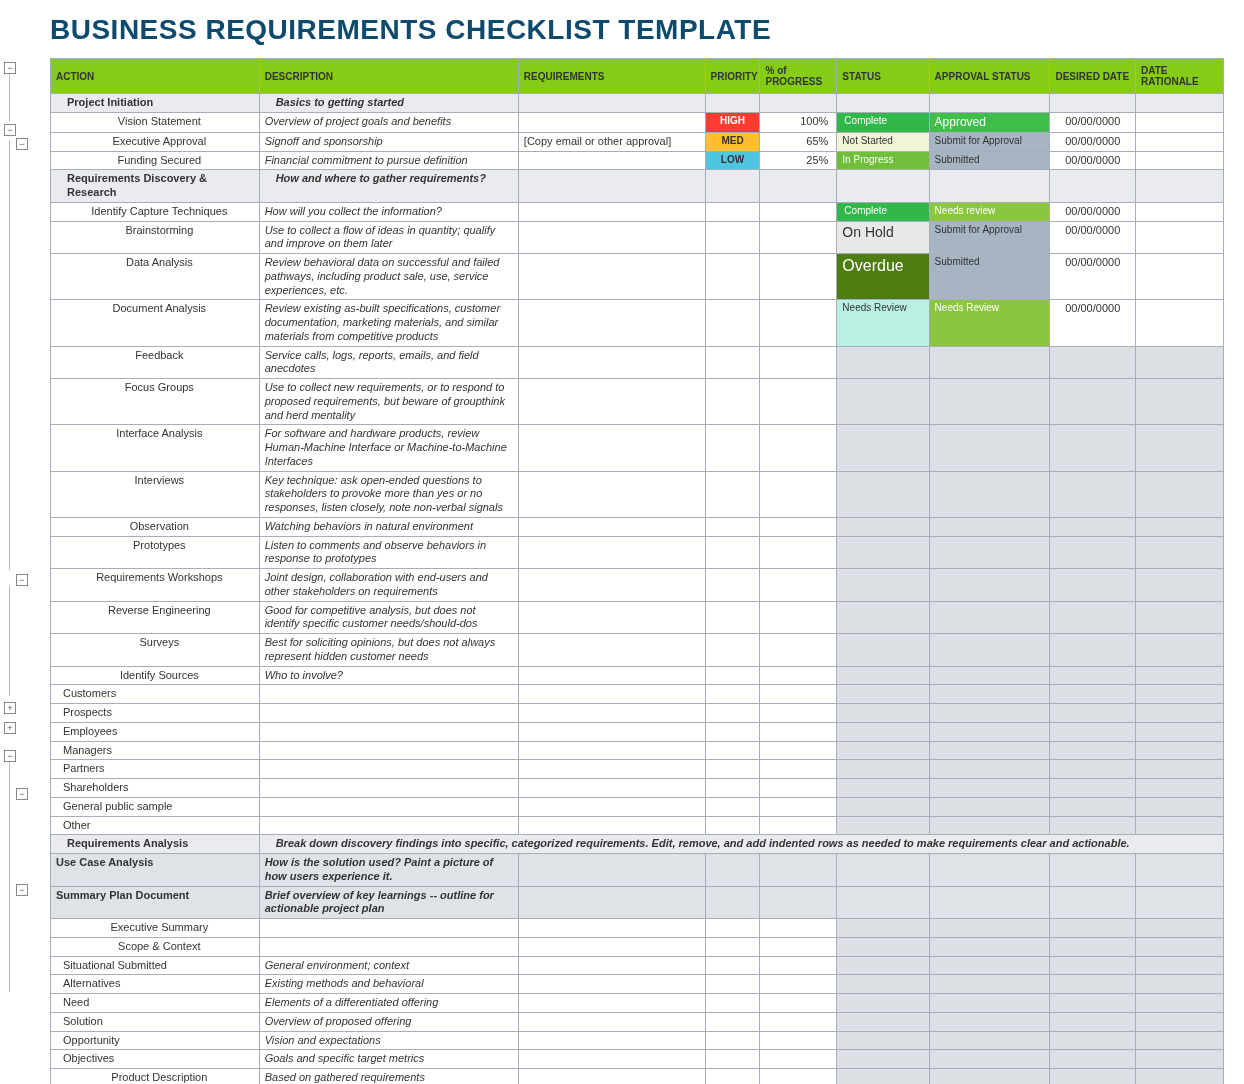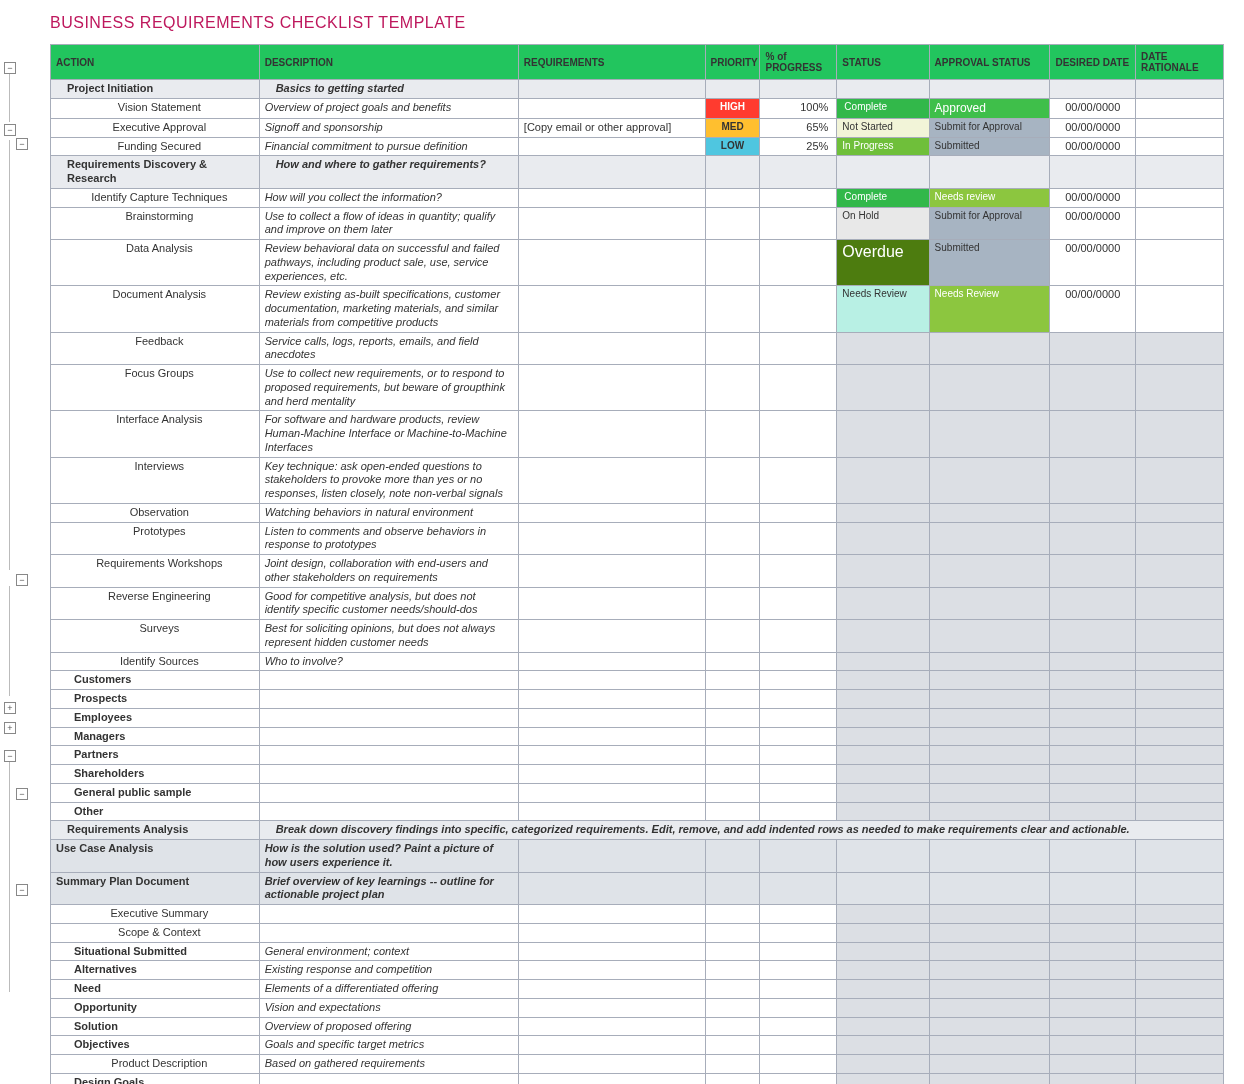"BUSINESS REQUIREMENTS CHECKLIST TEMPLATE" h1.title { color: #be185d -> #0c4a6e; font-size: 16px -> 28px; font-weight: normal -> bold }
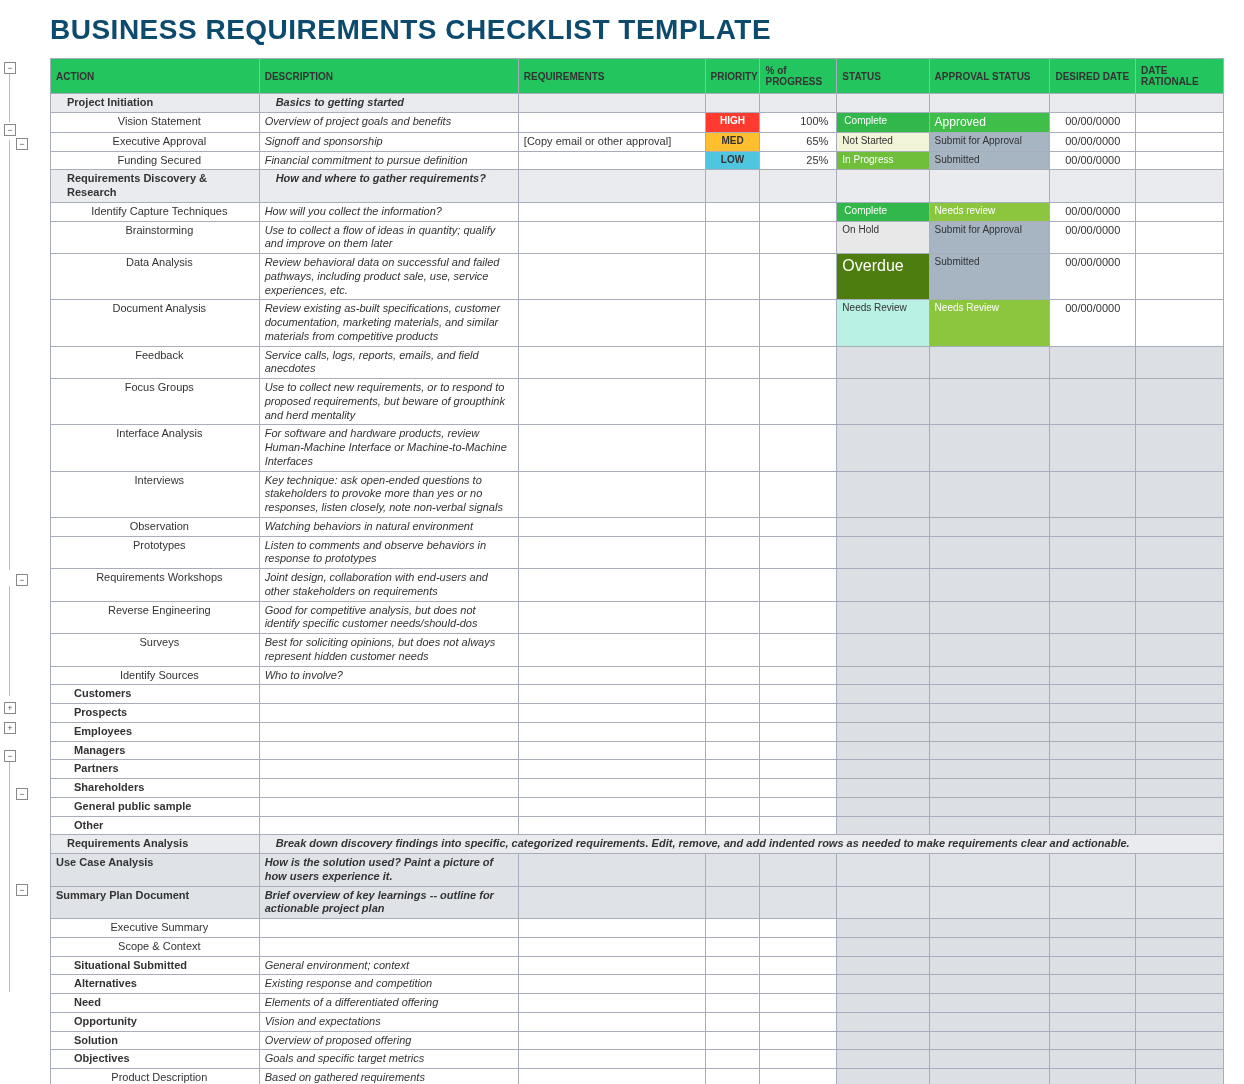"ACTION" th { background: #22c55e -> #84cc16 }
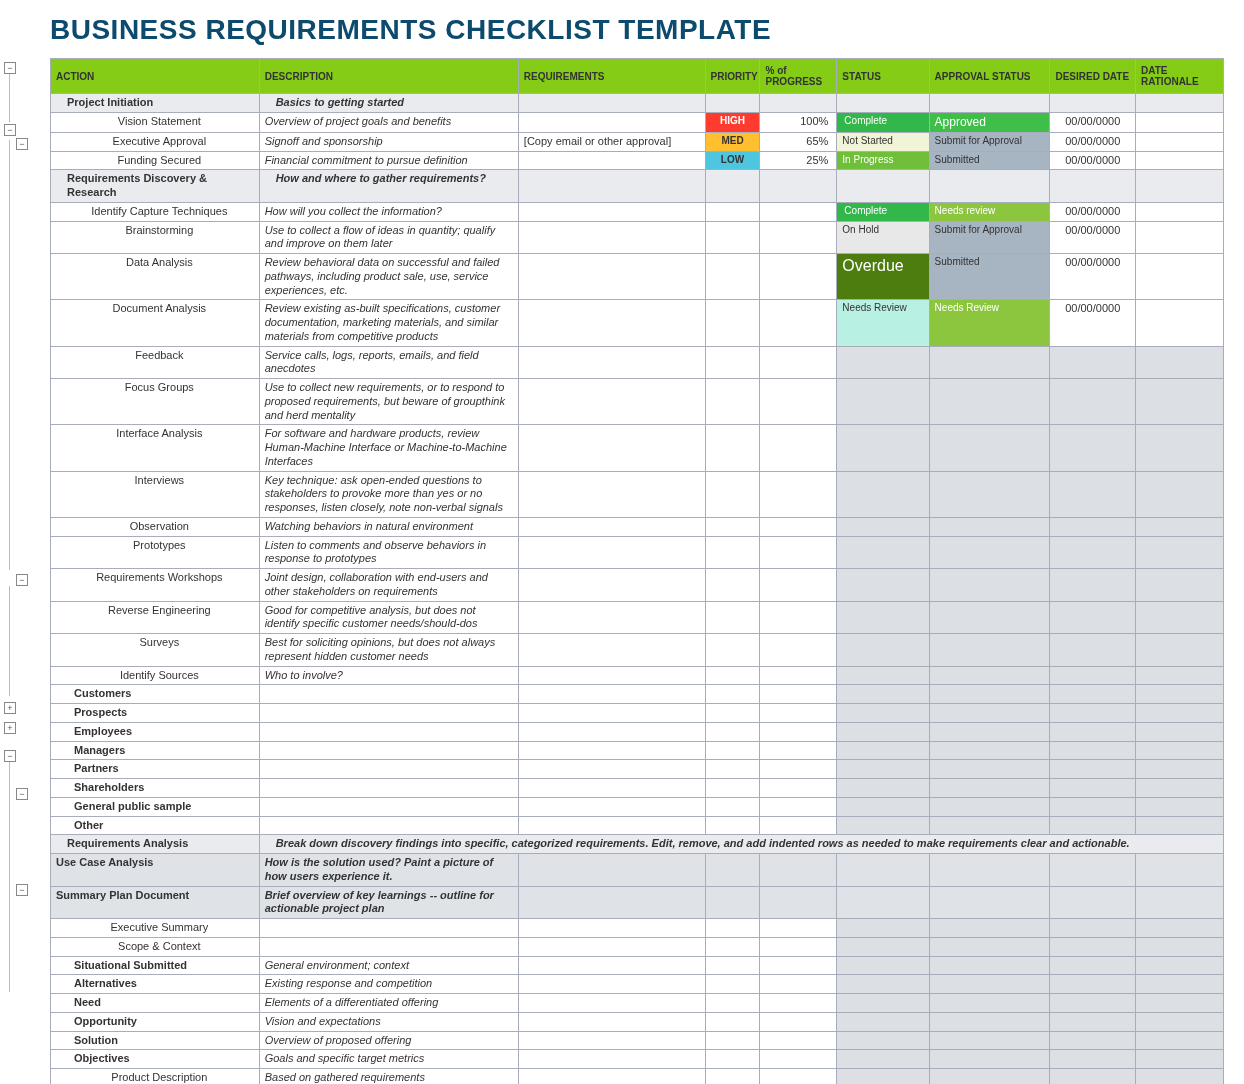"On Hold" .st-onhold { font-size: 10px -> 14px }
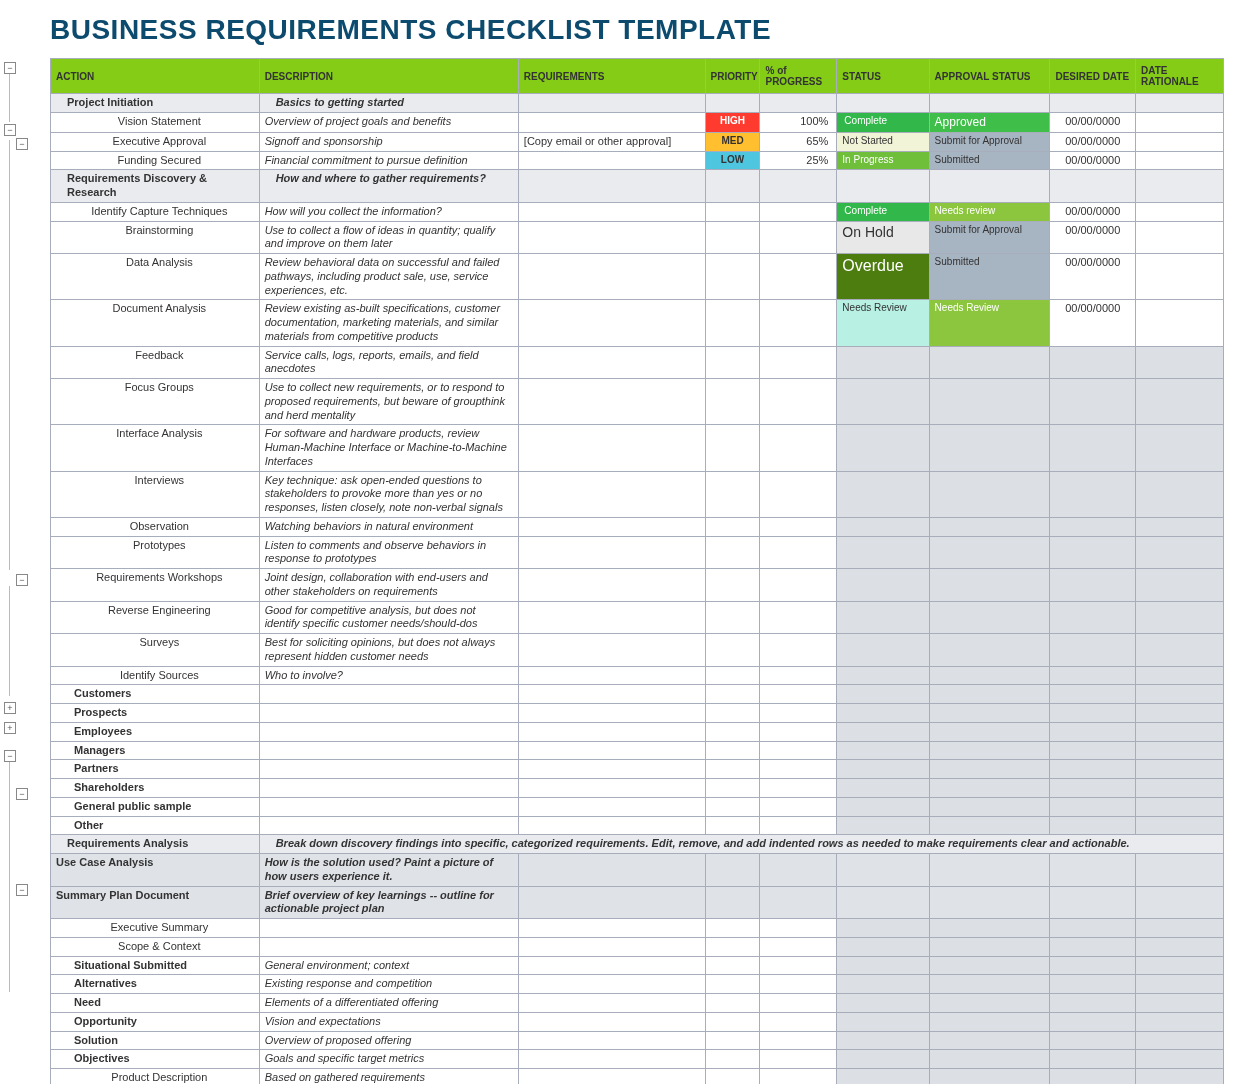"Customers" td.indent2 { font-weight: bold -> normal; padding-left: 23px -> 12px }
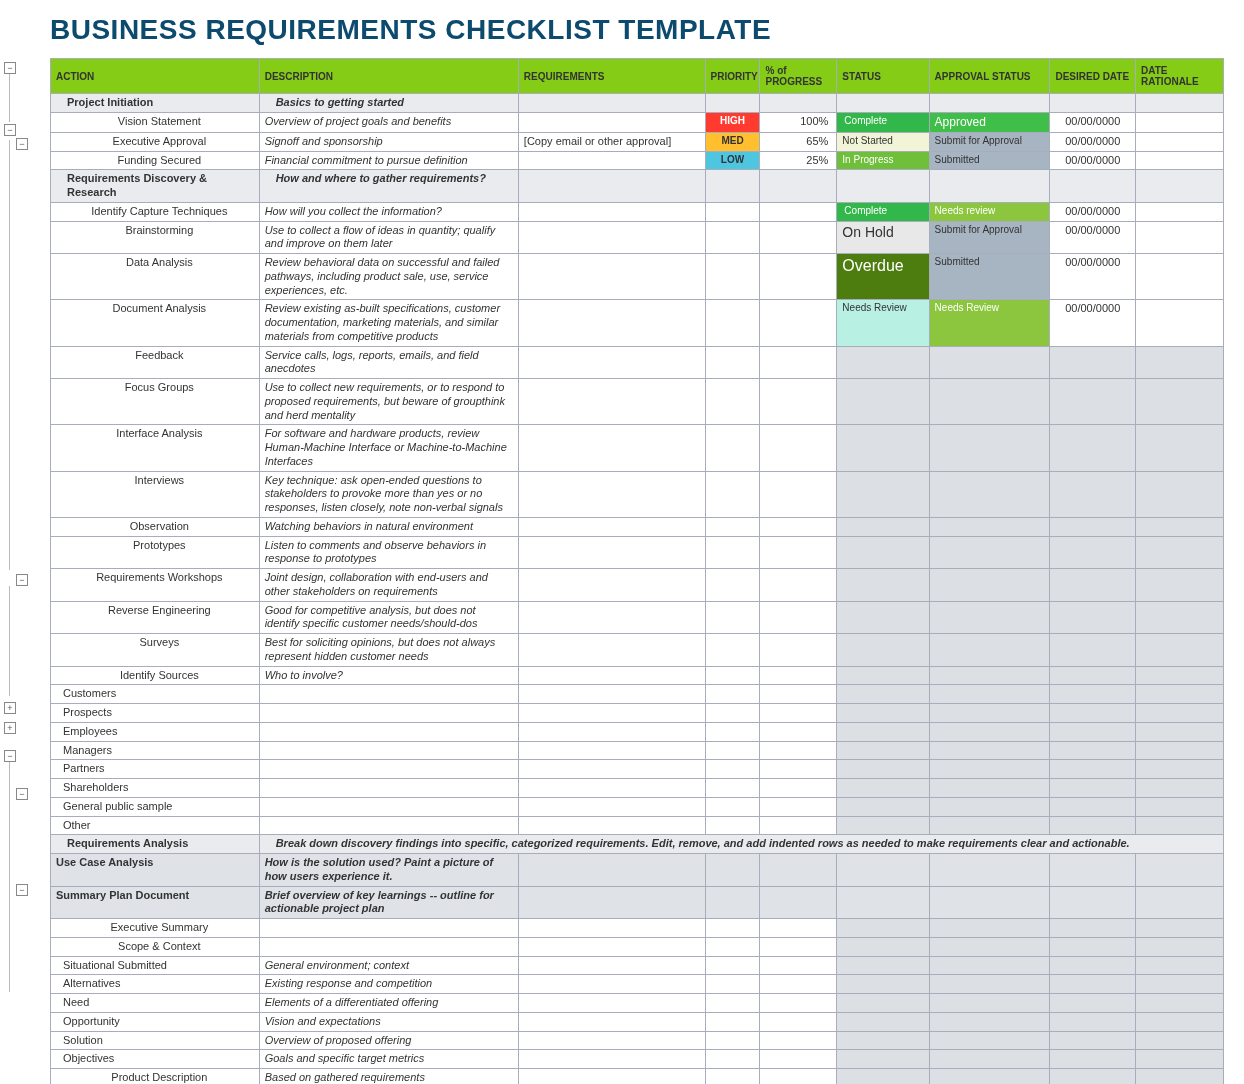"Existing response and competition" td.desc { text: response and competition -> methods and behavioral }
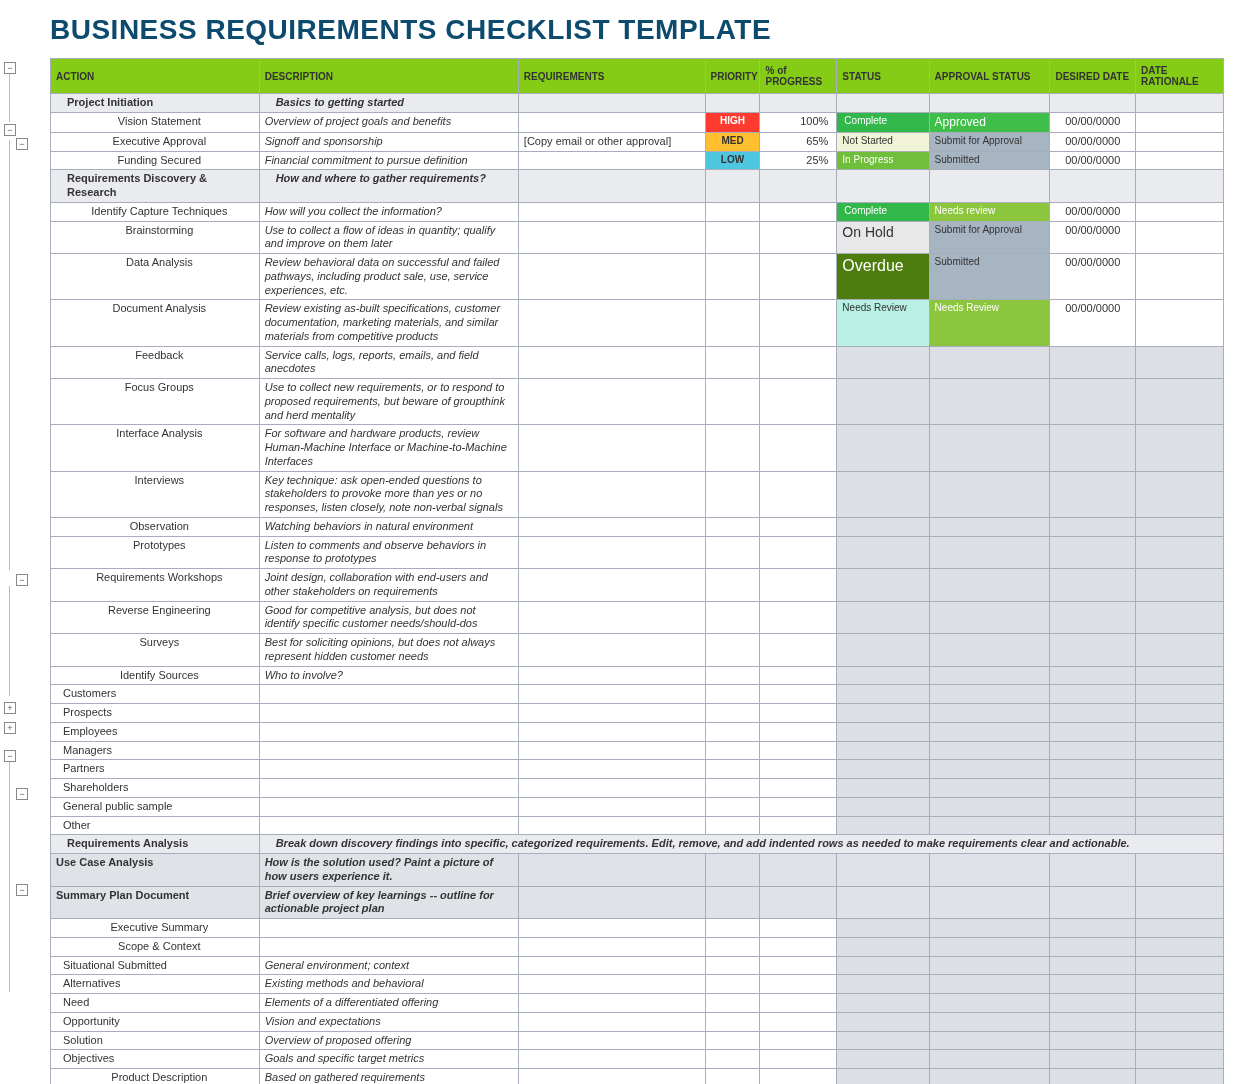"Opportunity" tr { order: before "Solution" -> after "Solution" }
